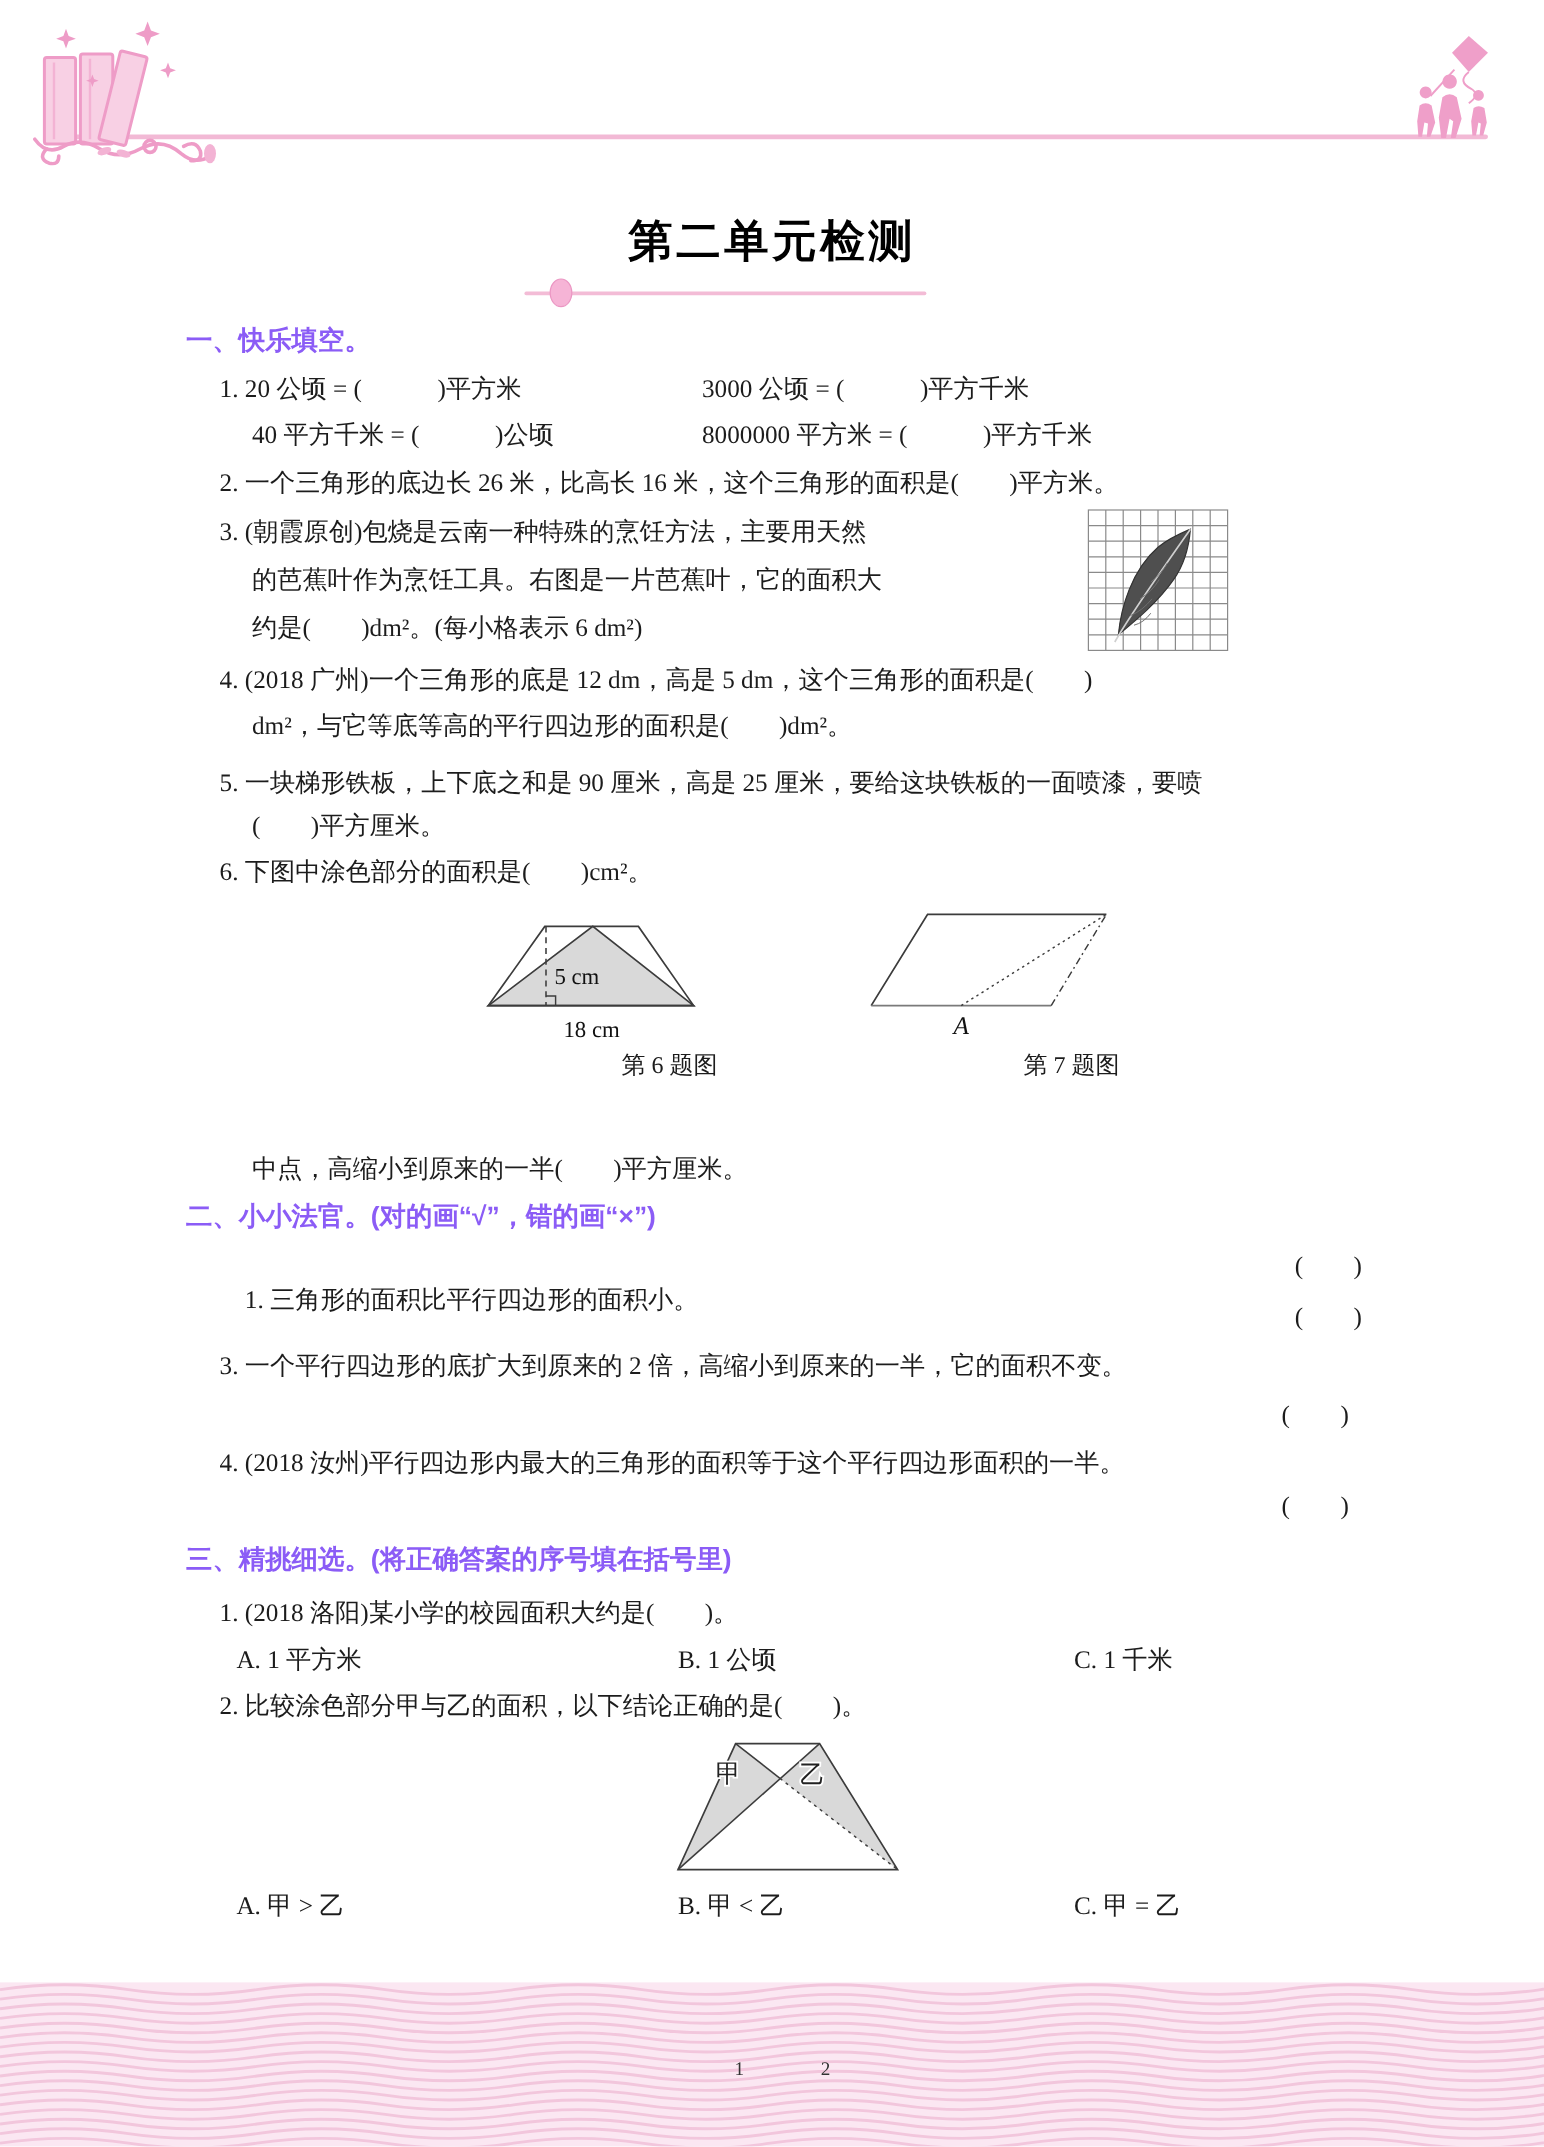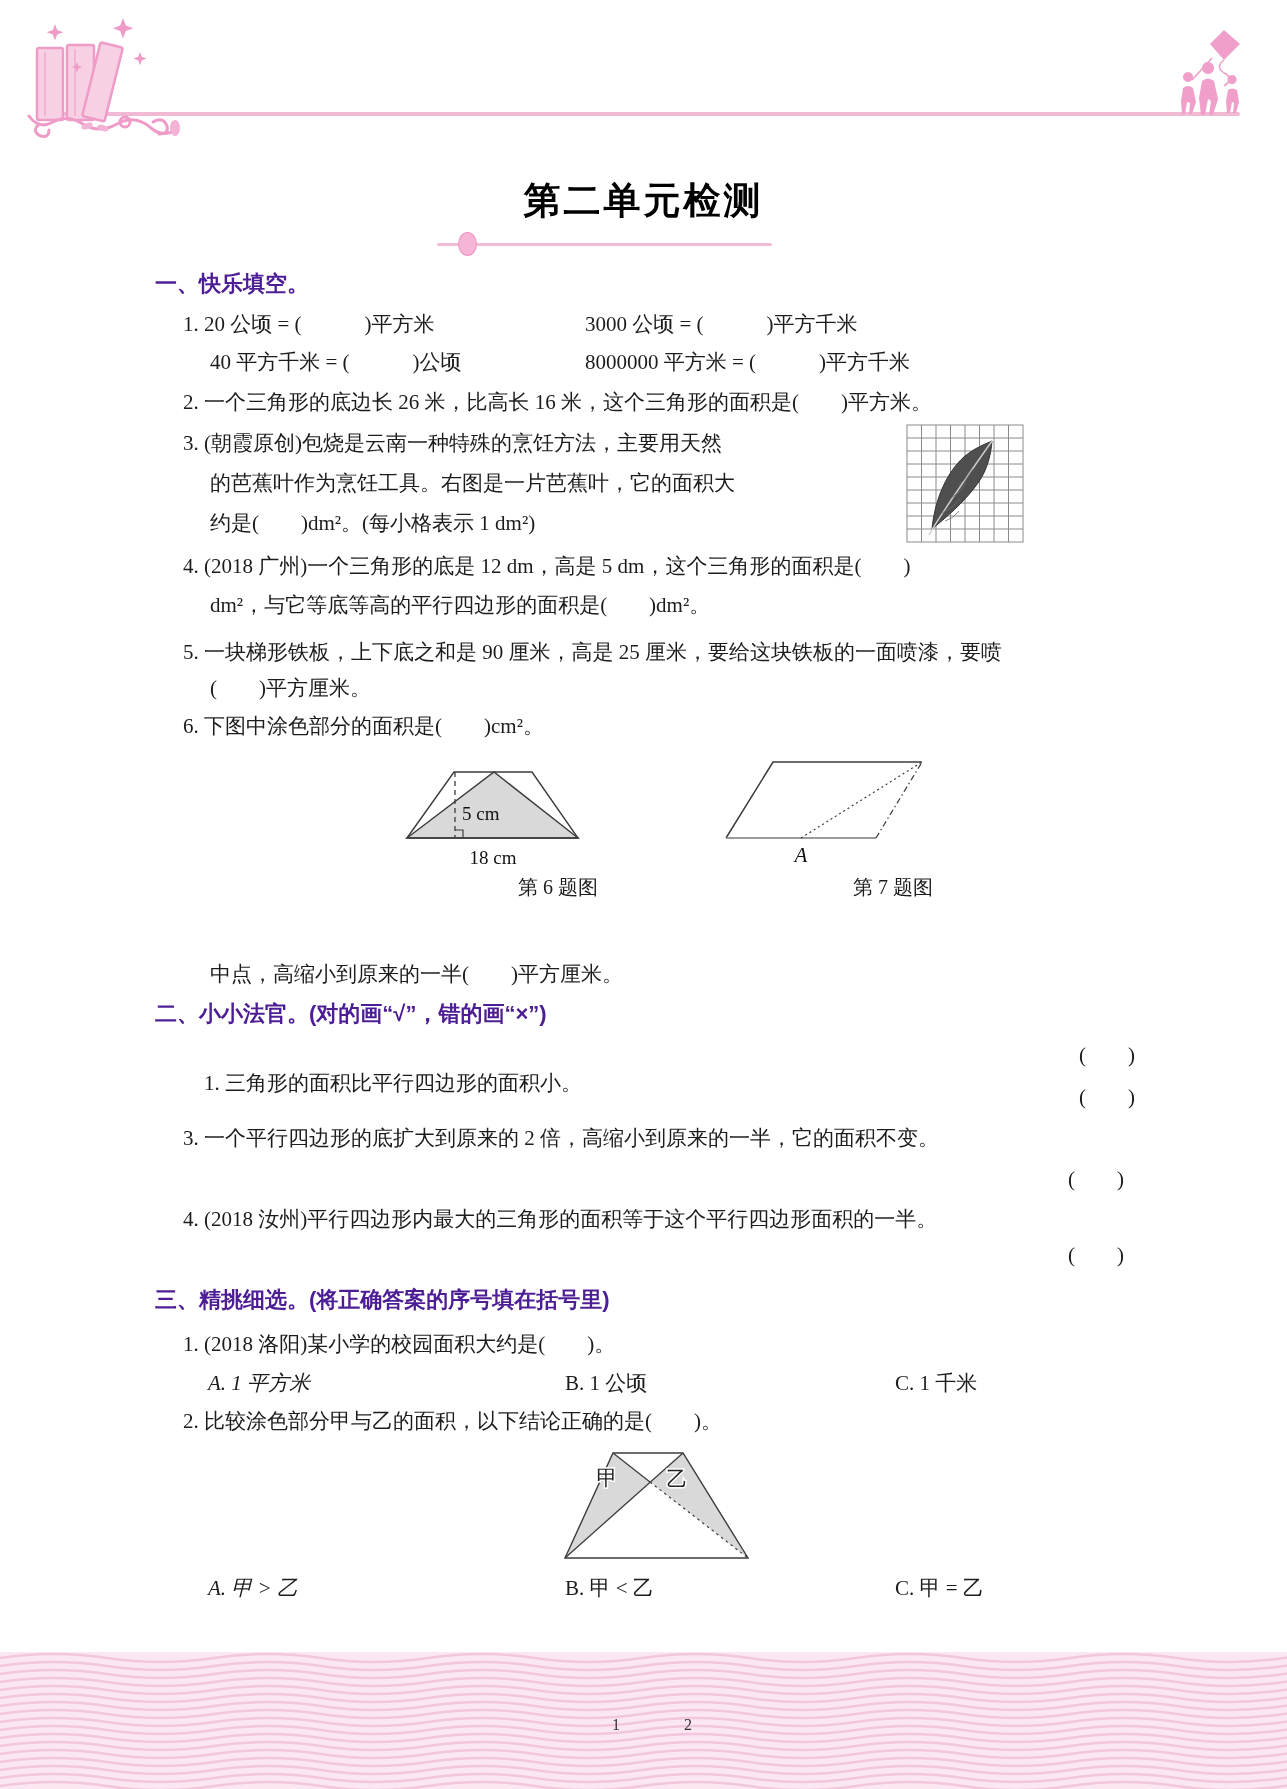"一、快乐填空。" .heading { color: #4c1d95 -> #8b5cf6 }
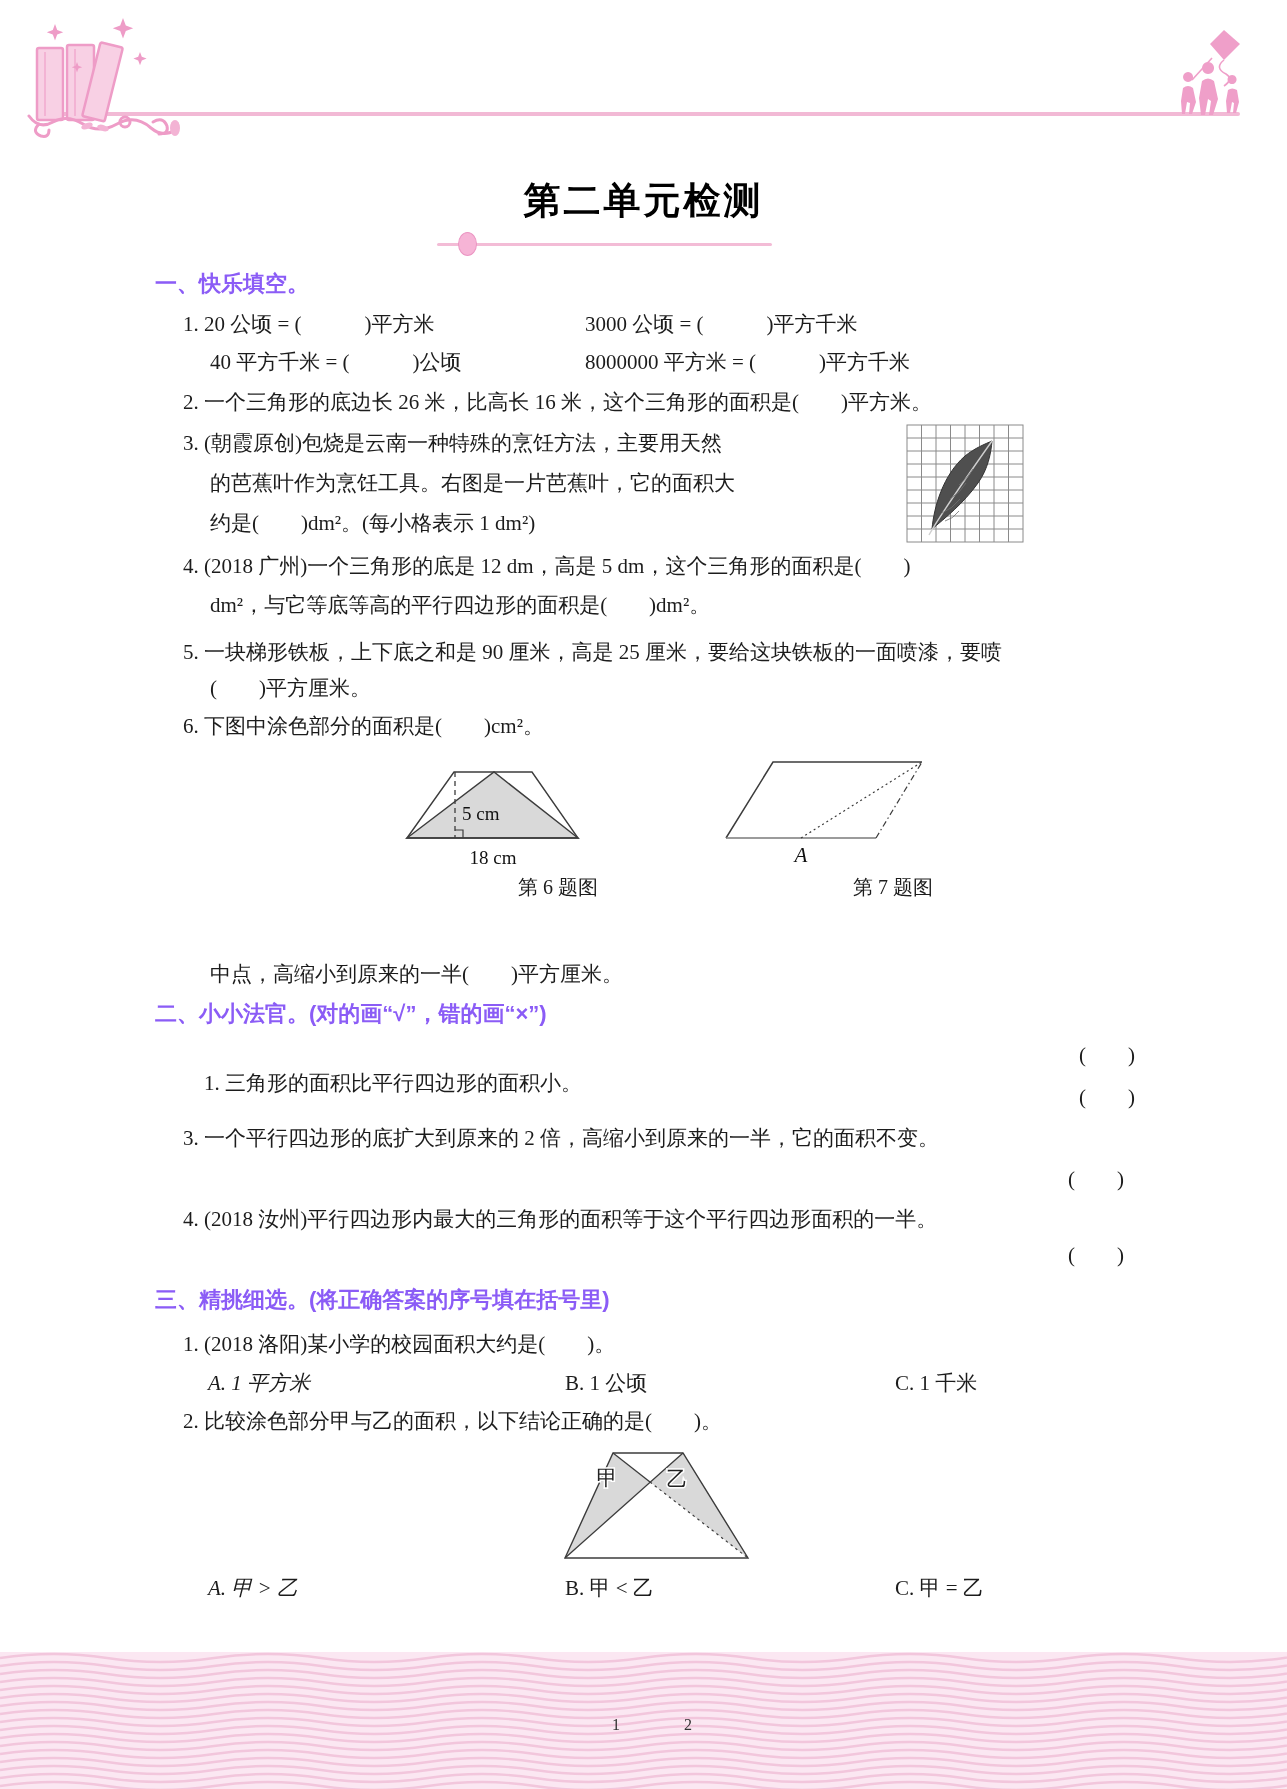"约是( )dm²。(每小格表示 1 dm²)" div.line { text: 1 -> 6 }
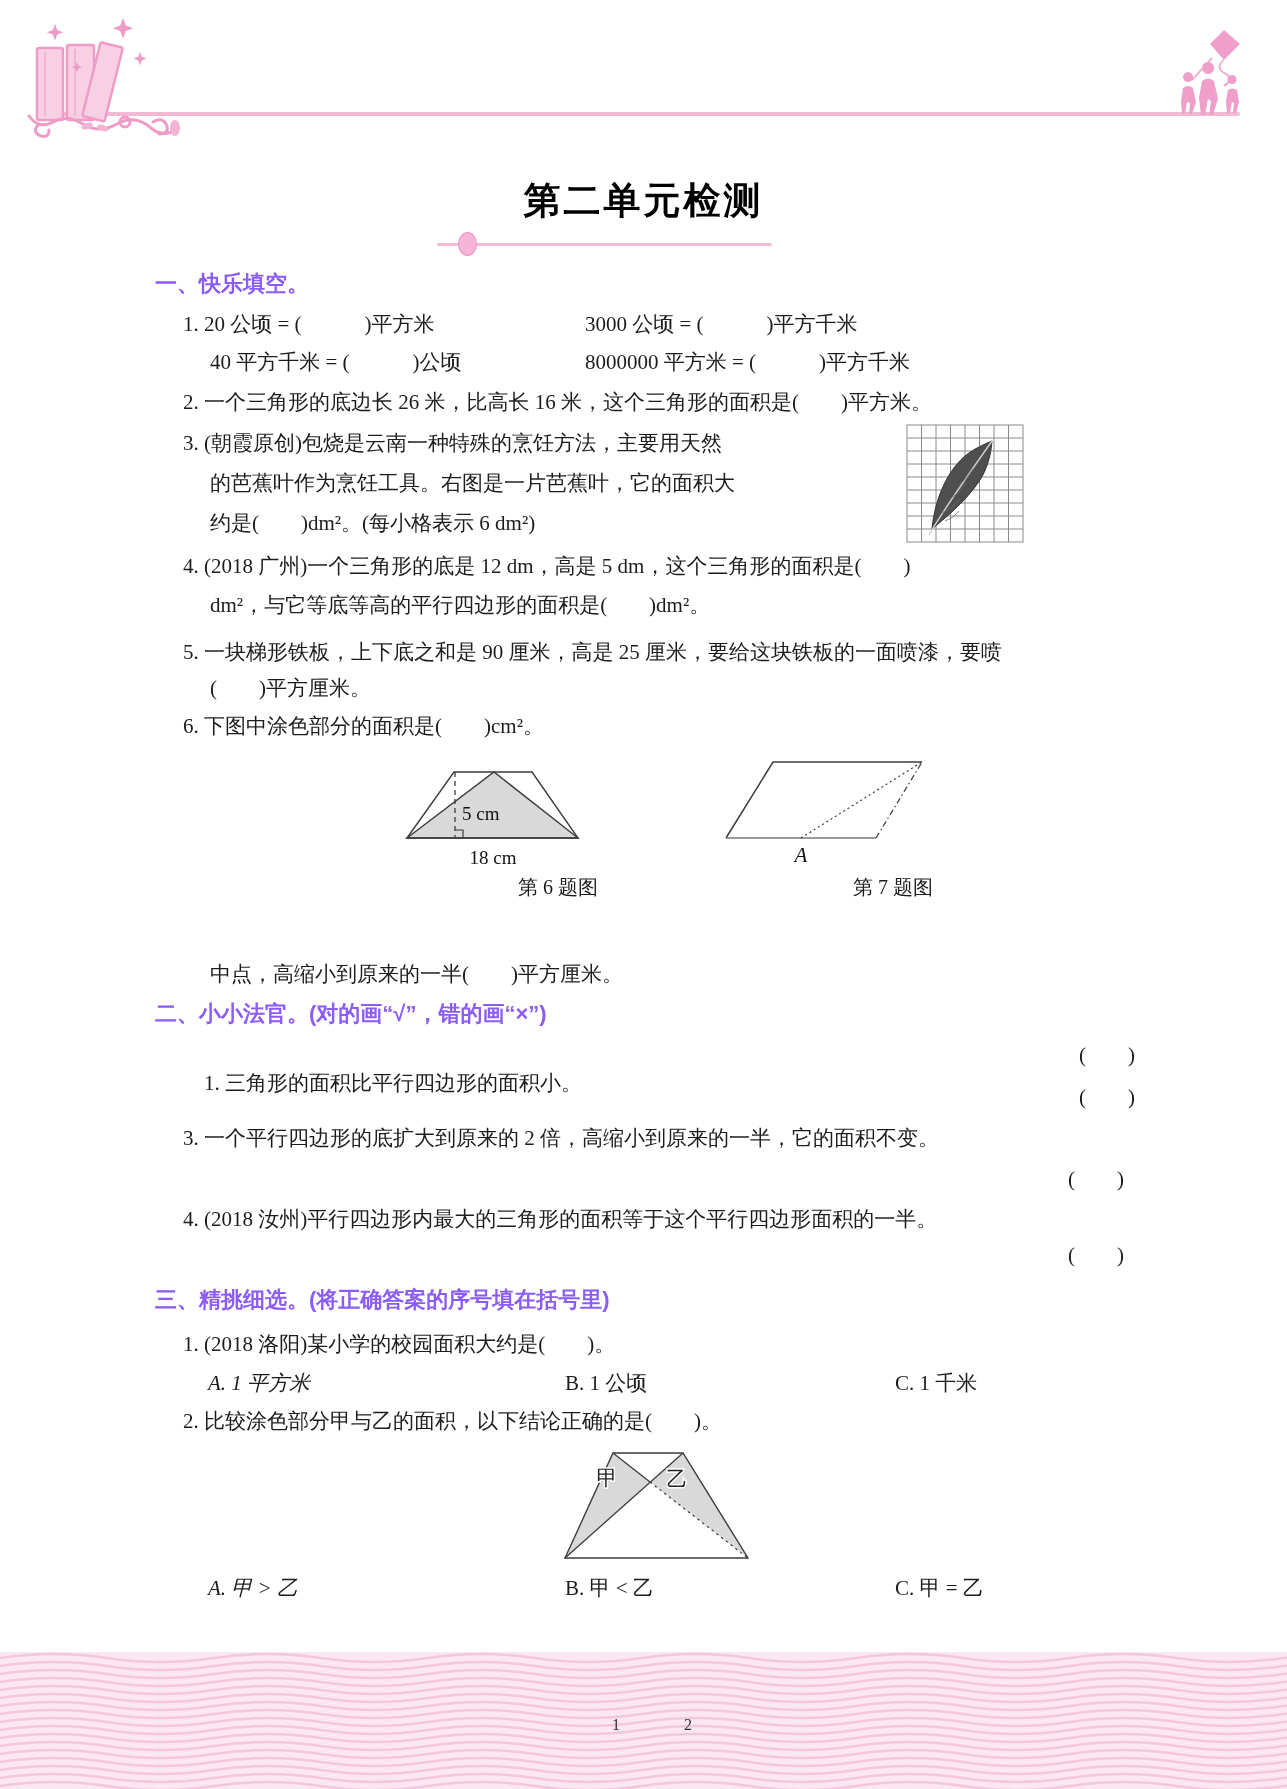"A. 1 平方米" .col-a { font-style: italic -> none; left: 208px -> 197px }
